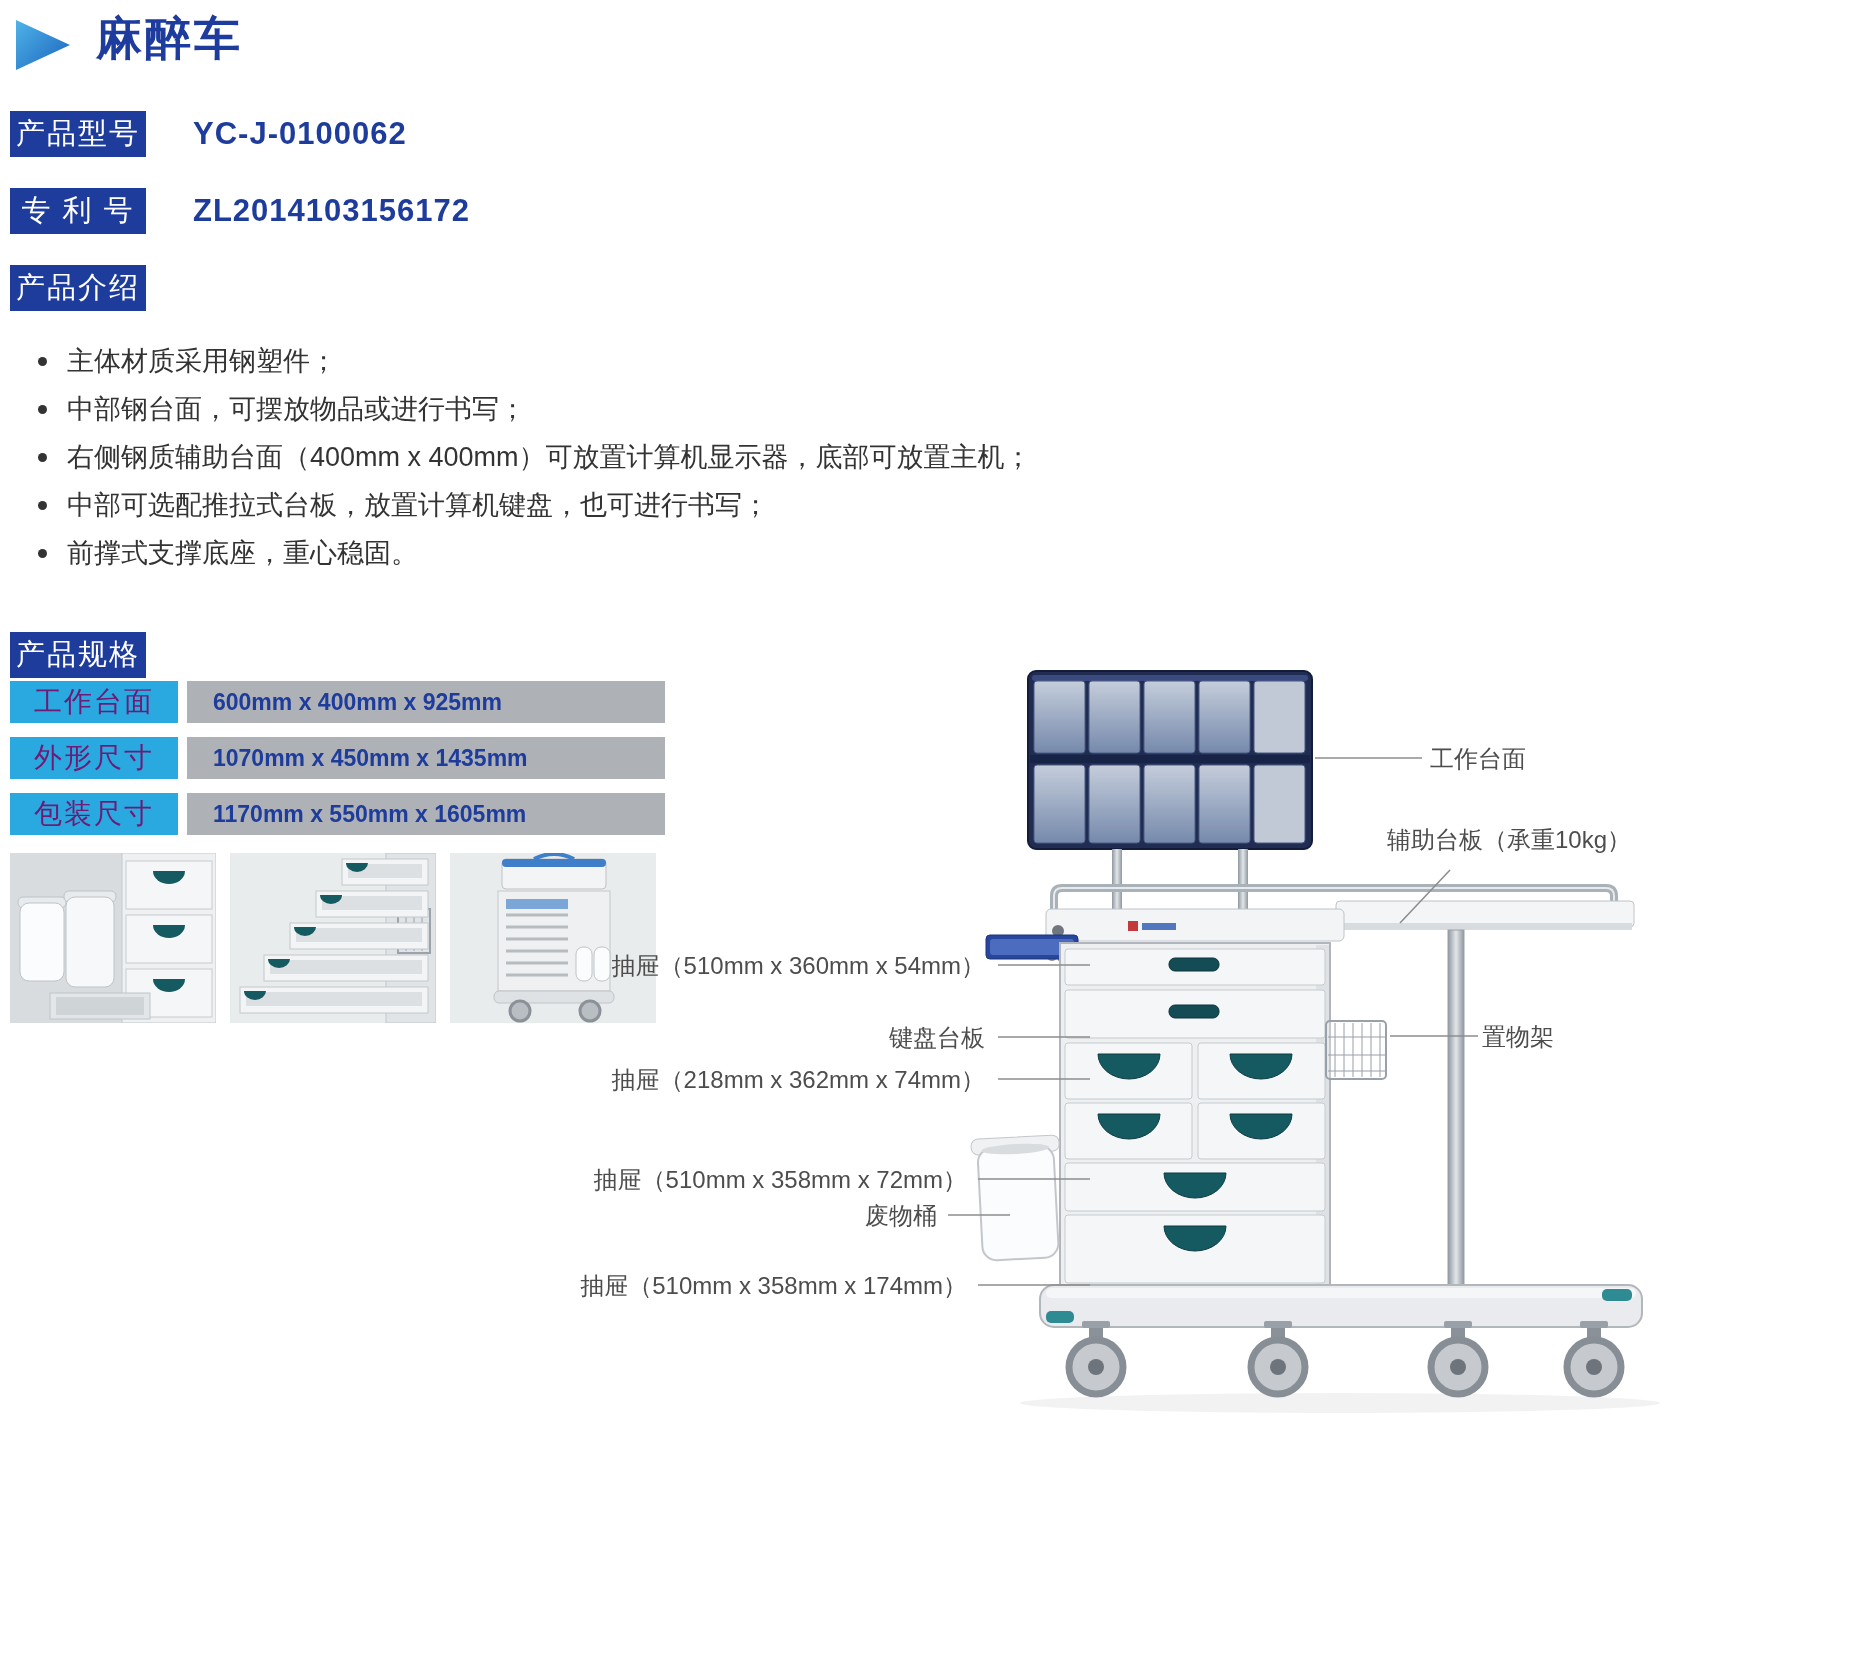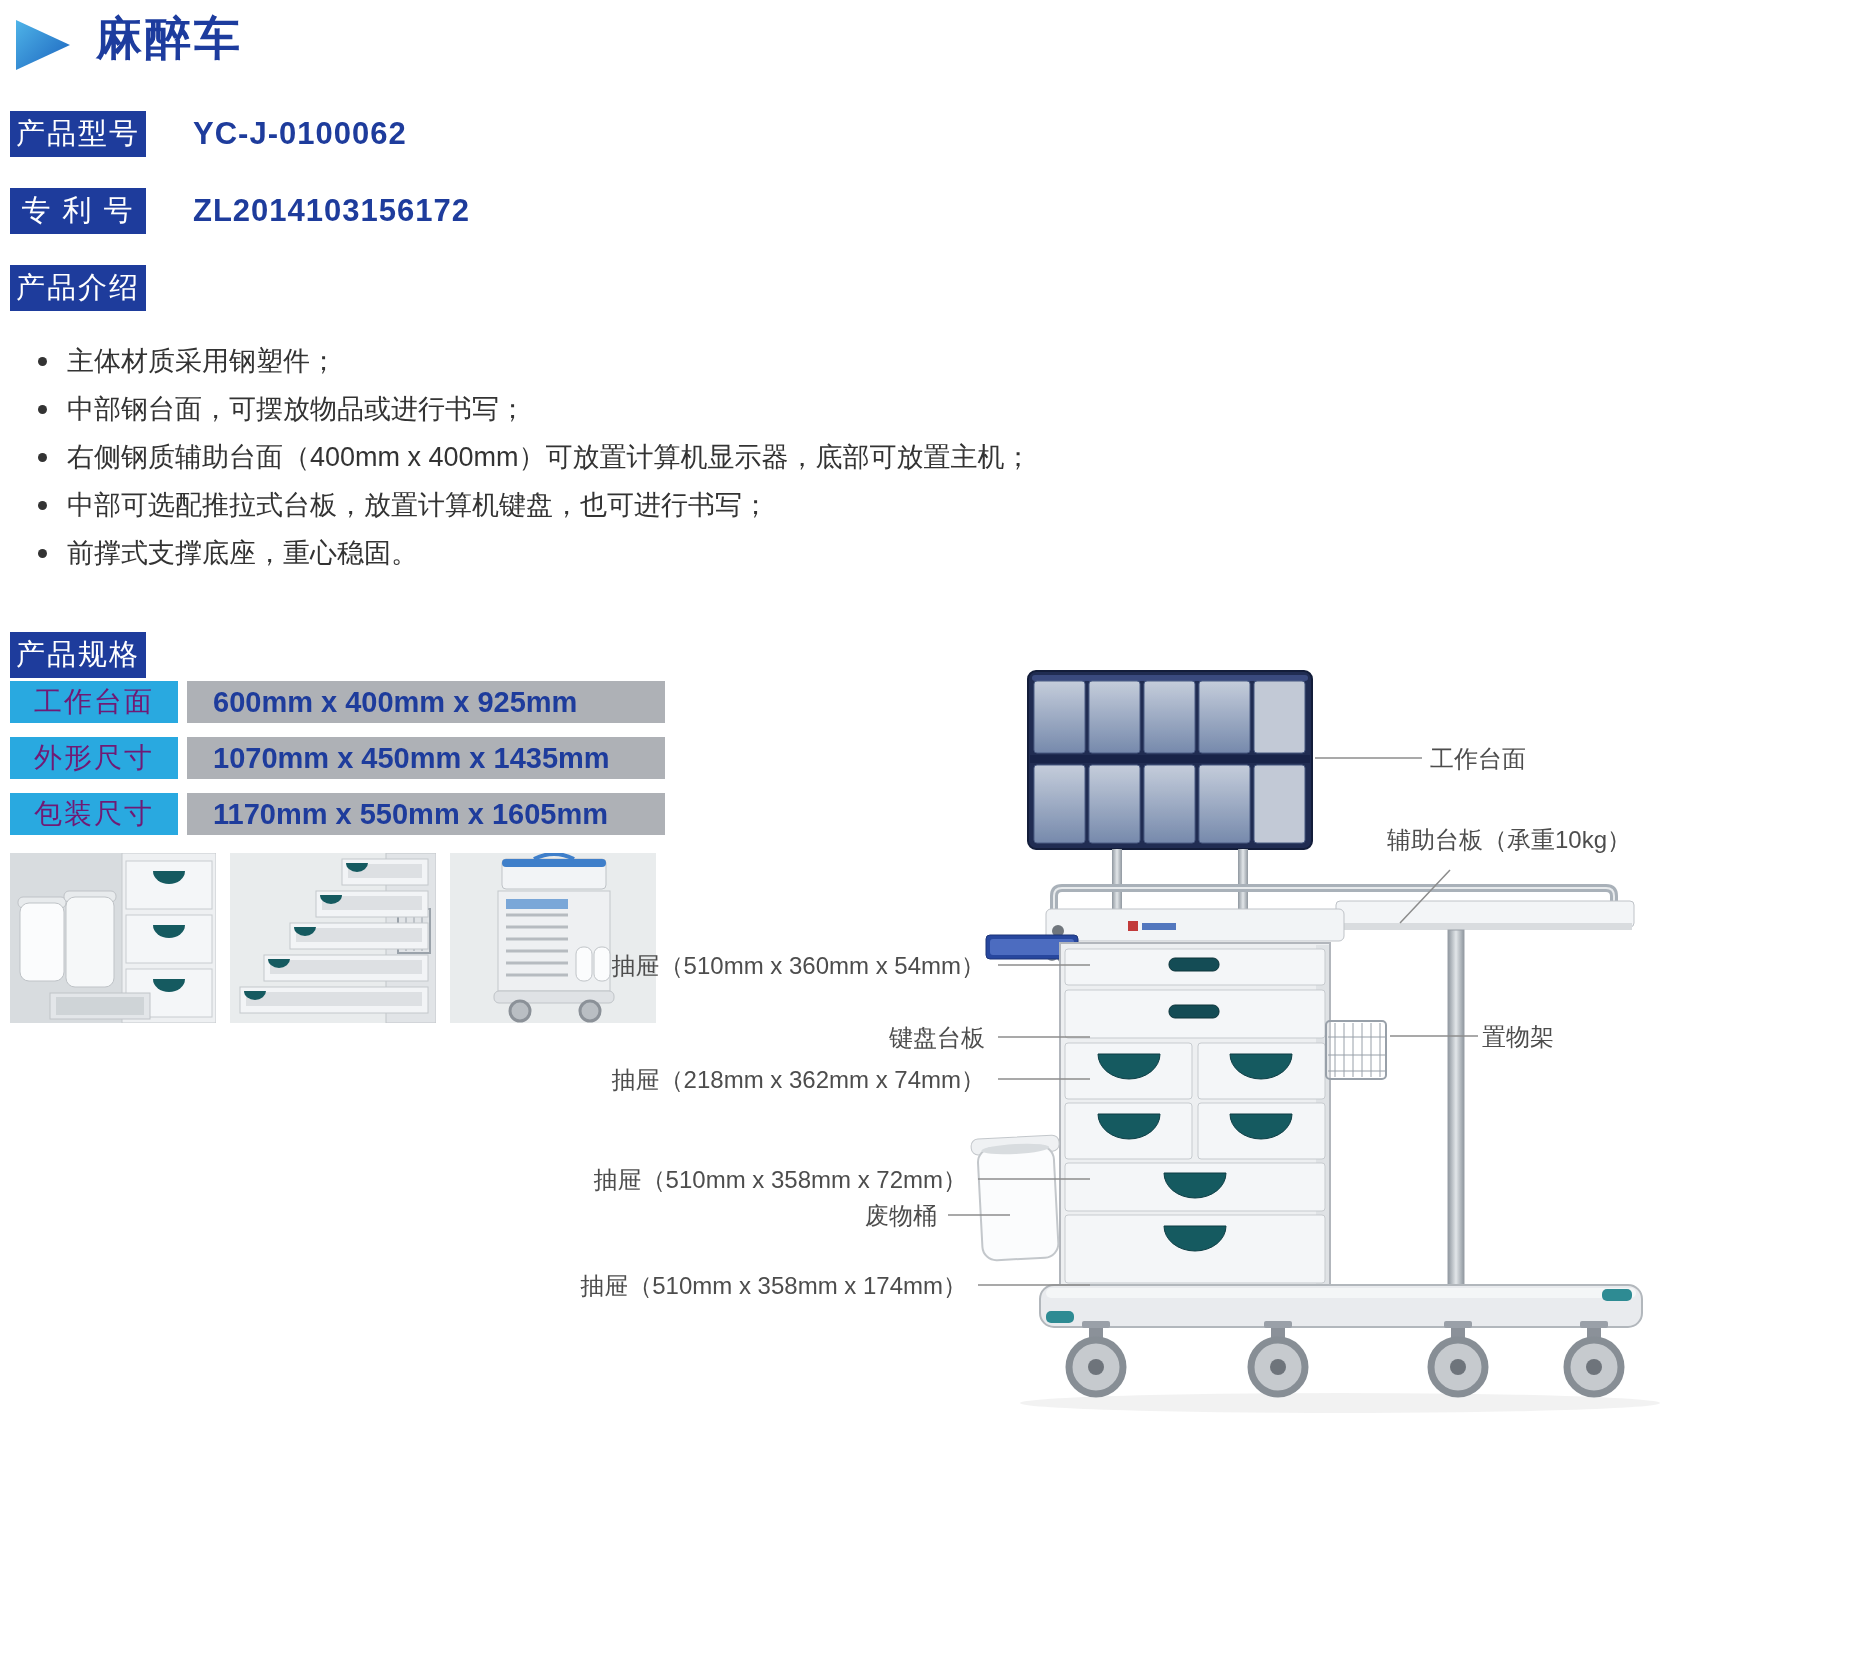"600mm x 400mm x 925mm" .spec-value { font-size: 29px -> 23px }
